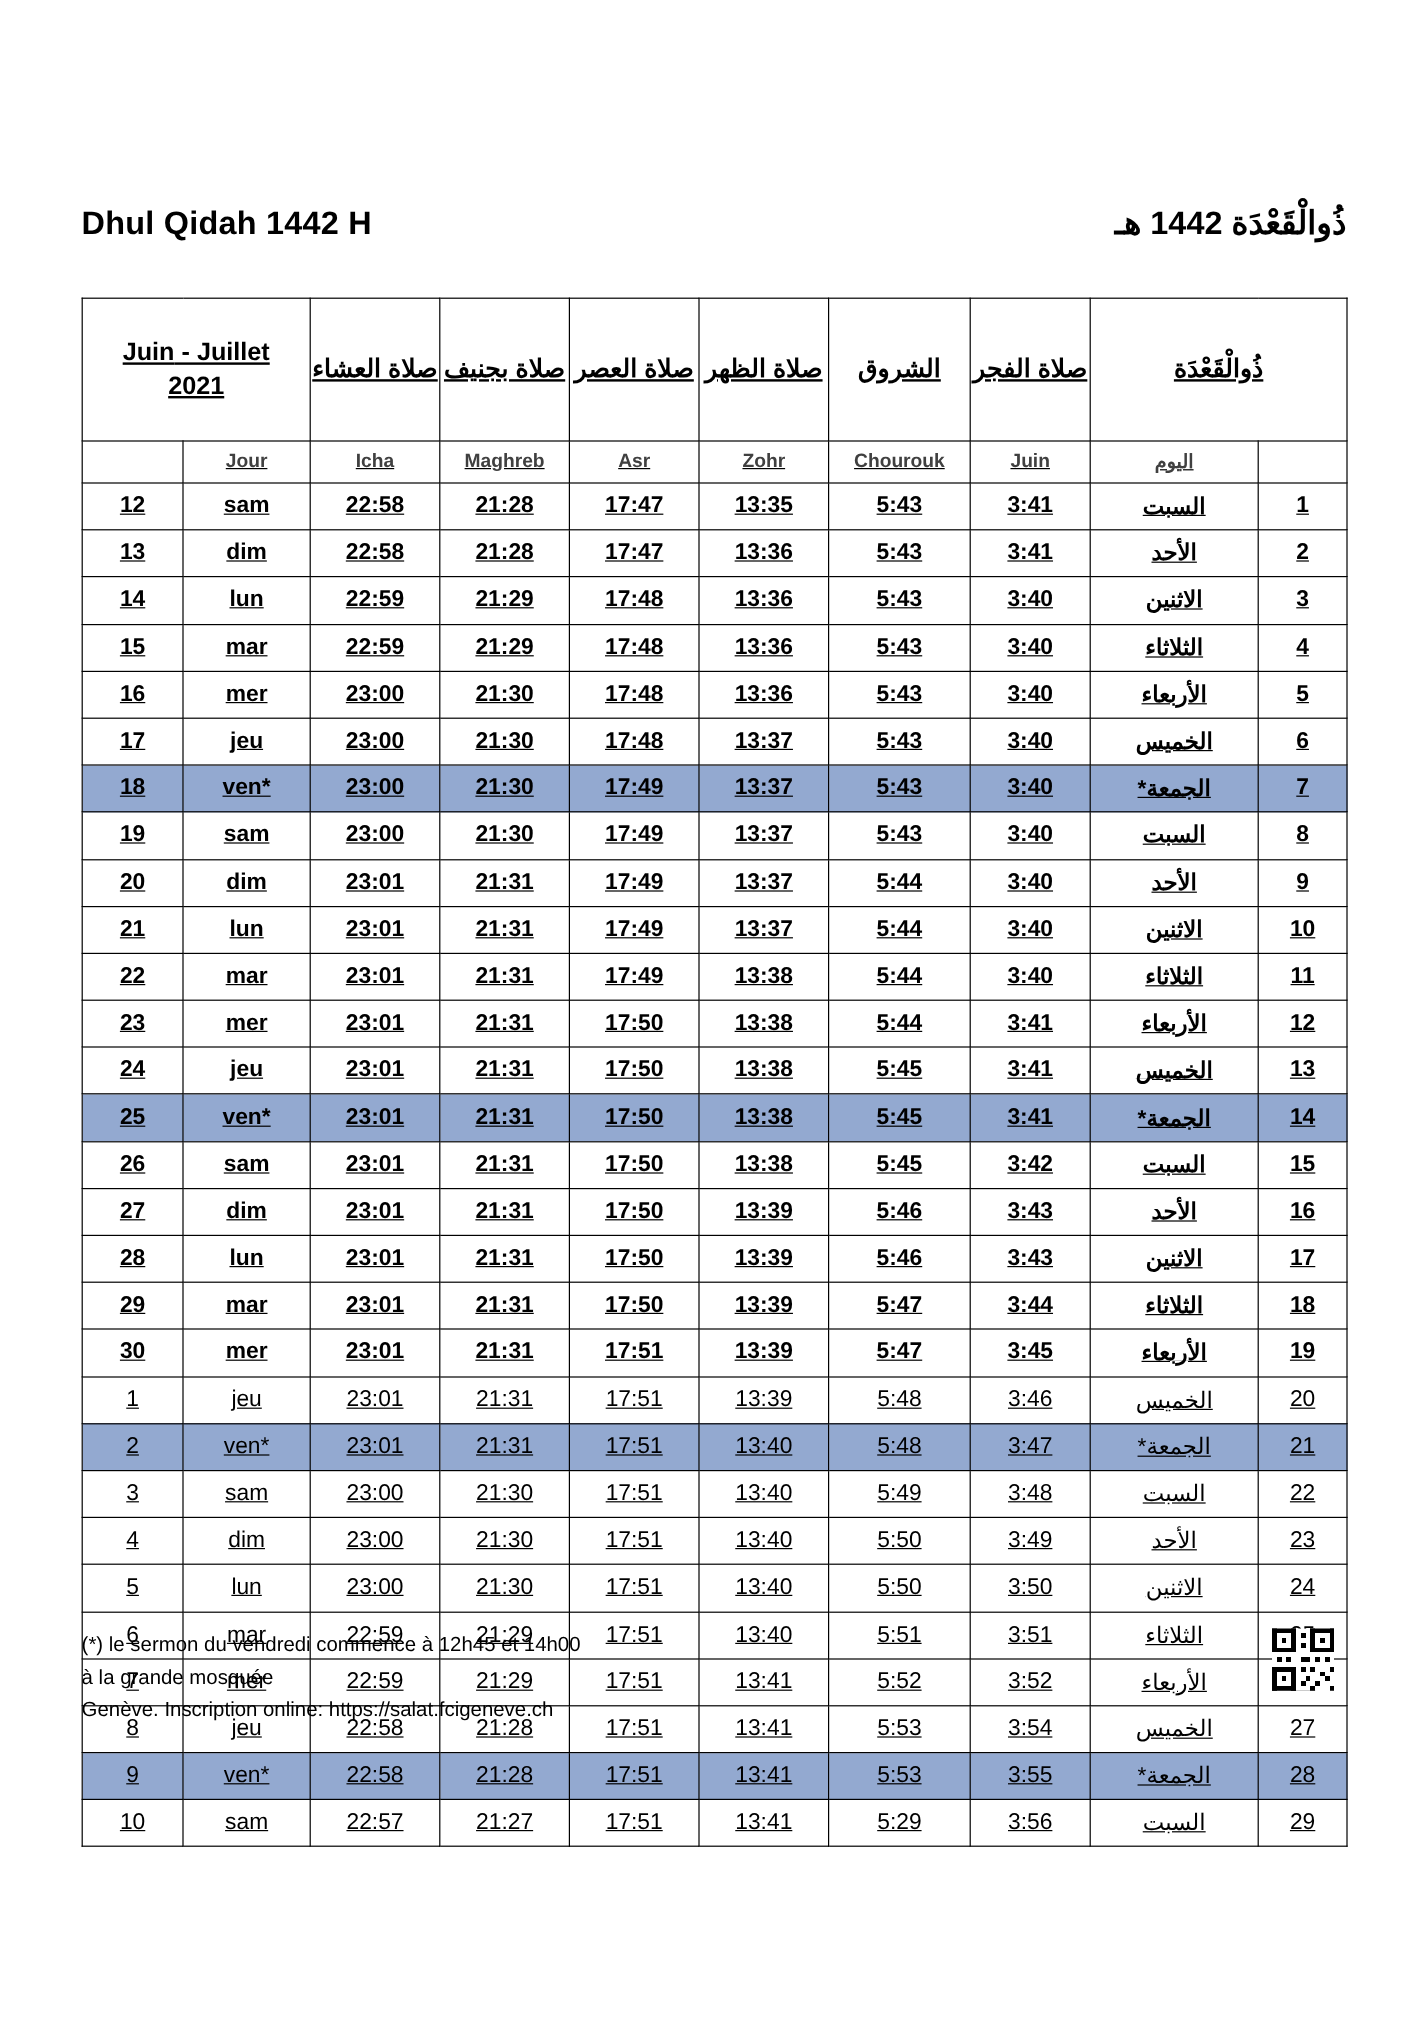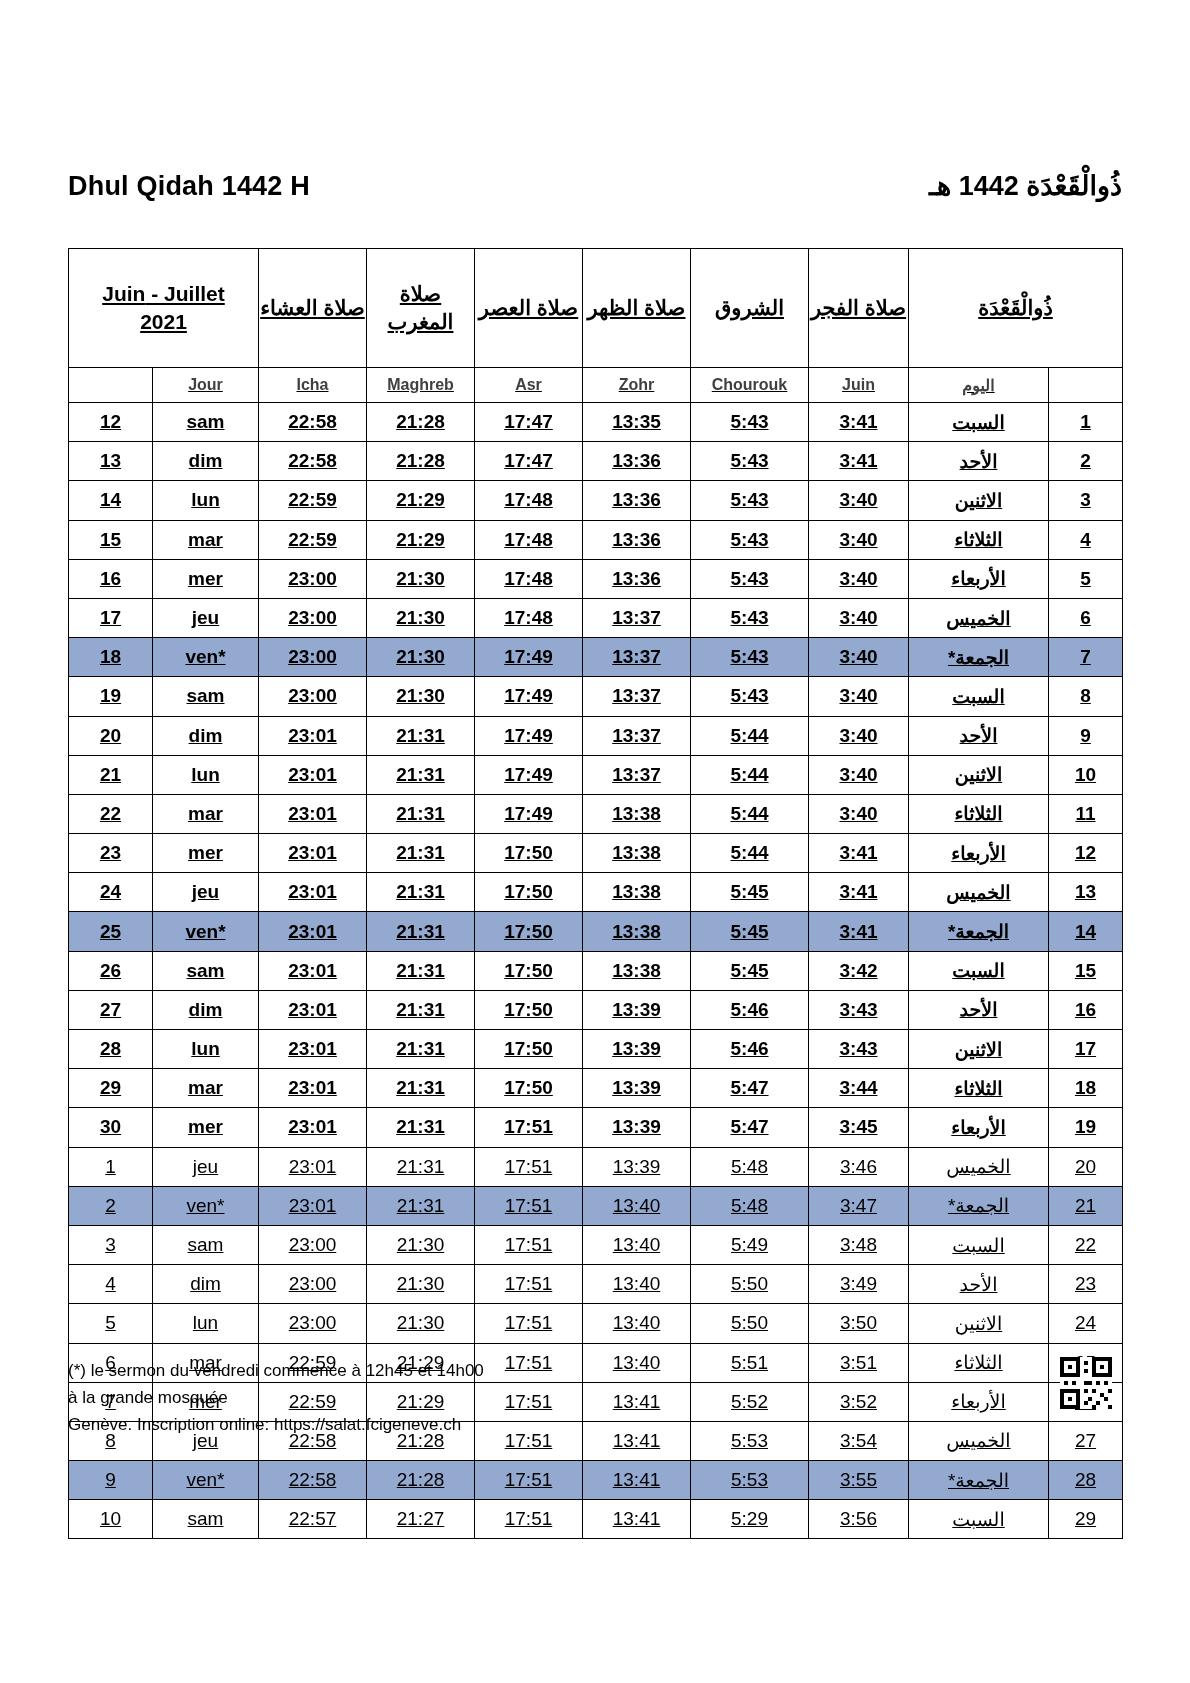"صلاة المغرب" td { text: المغرب -> بجنيف }
